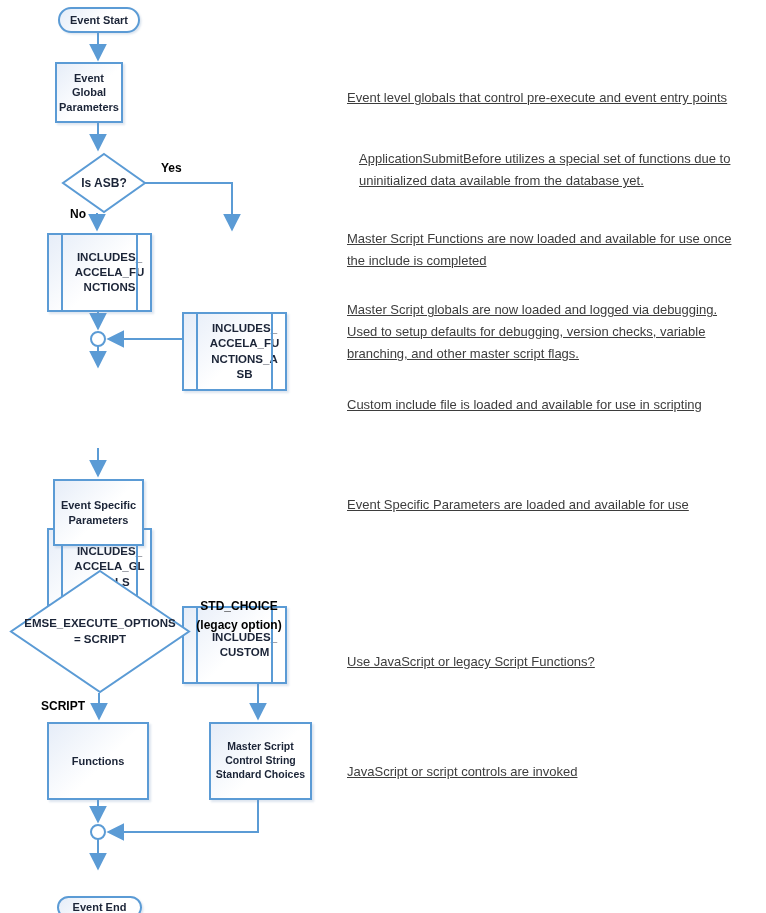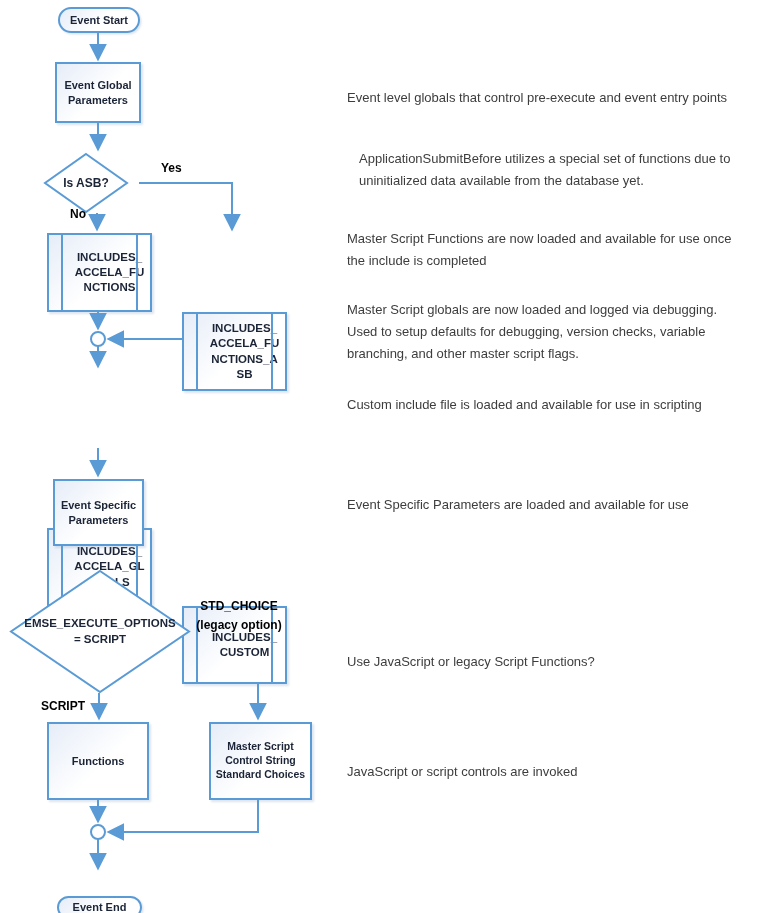"Event Global" div.node { width: 86px -> 68px }
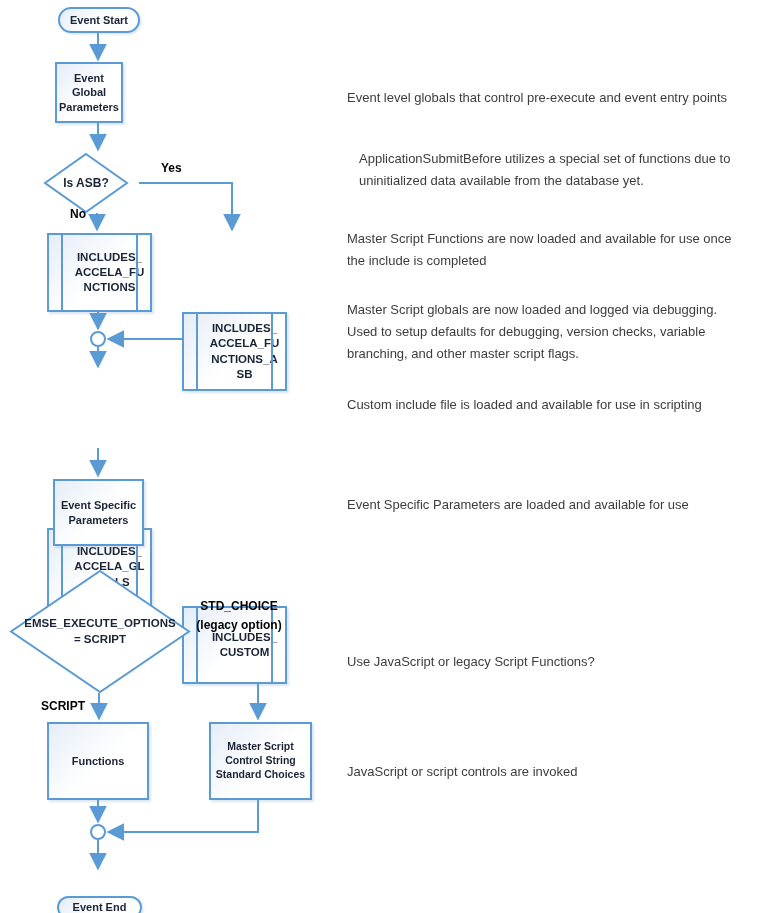"Event level globals that control" .annotation { text-decoration: none -> underline }
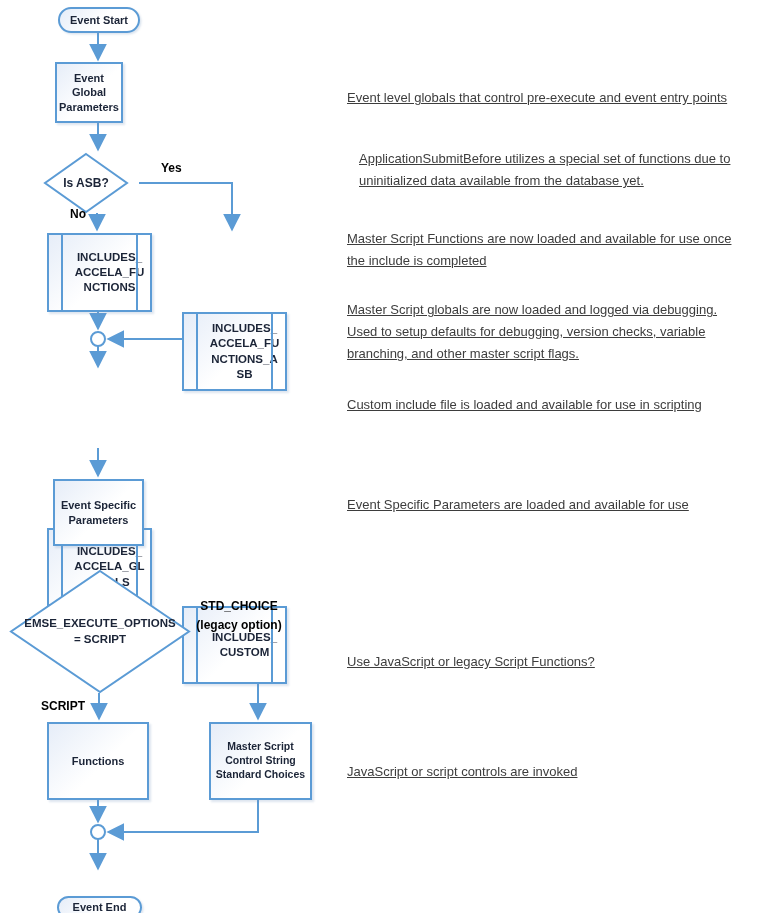"Is ASB?" div.diamond { left: 44px -> 62px }
